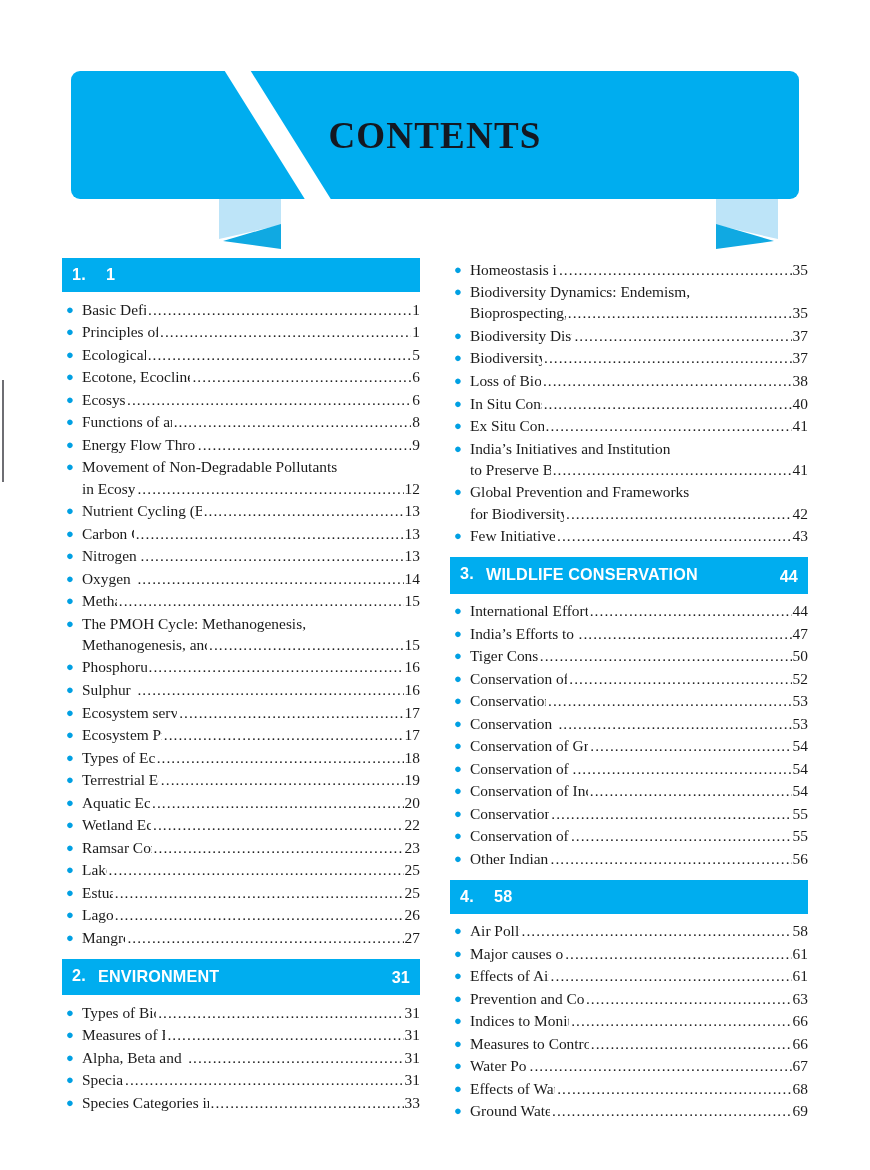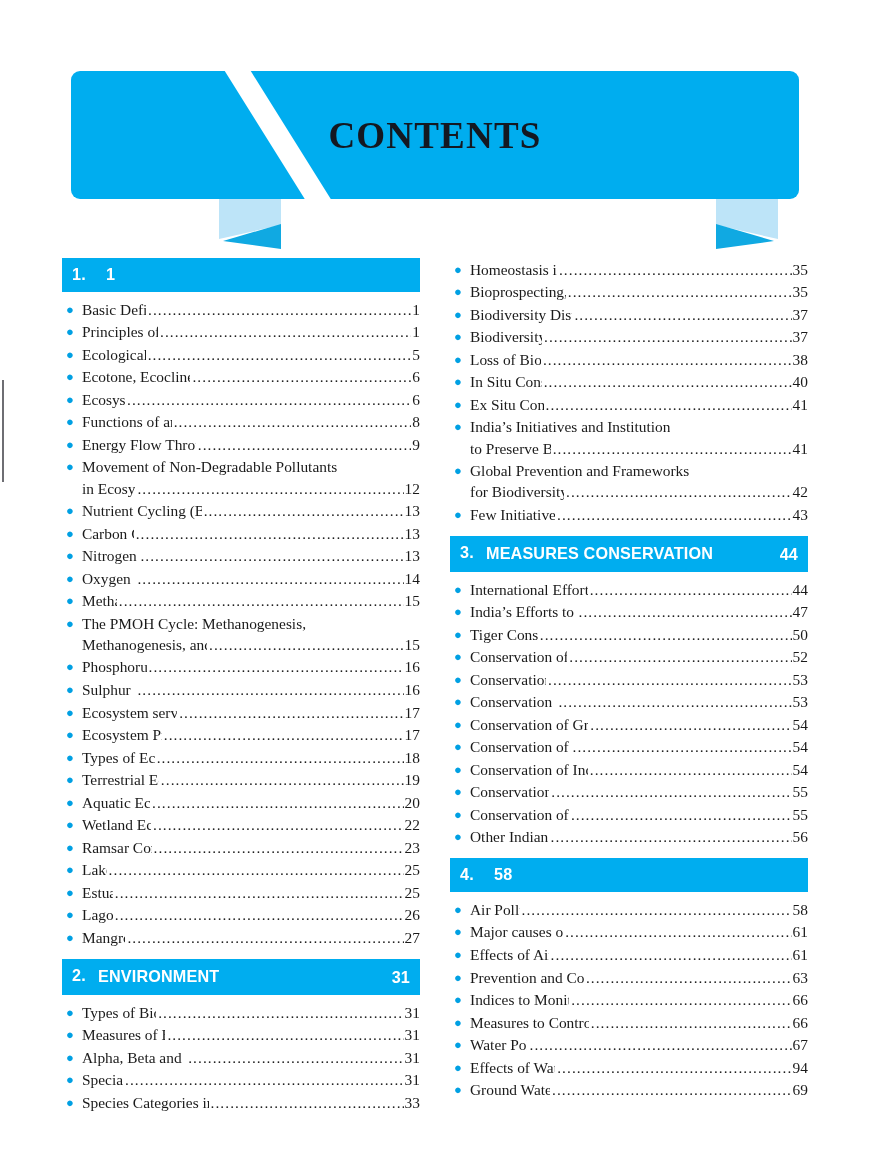"Biodiversity Dynamics: Endemism," div.entry-line { html: none -> <div> <span>Biodiversity Dynamics: Endemism,</span> </div> }
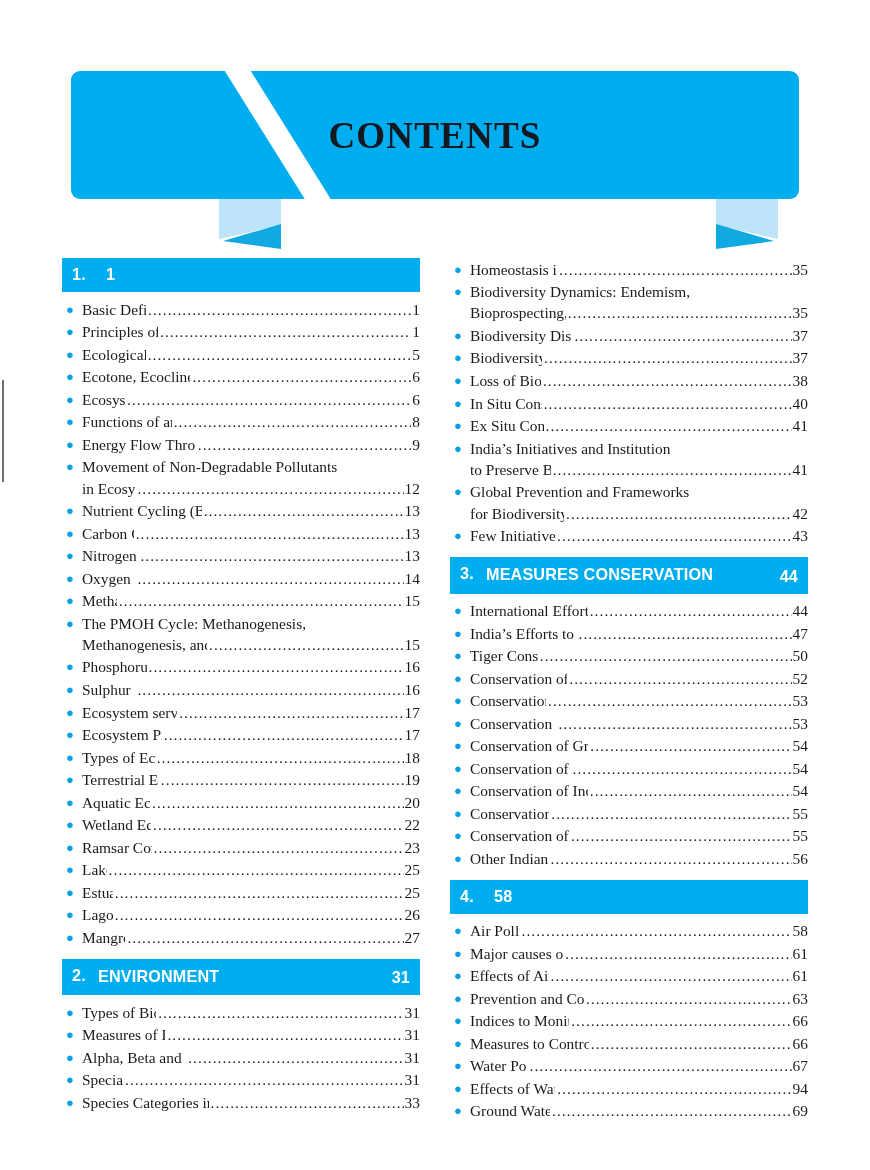"MEASURES CONSERVATION" span.sh-title { text: MEASURES -> WILDLIFE }
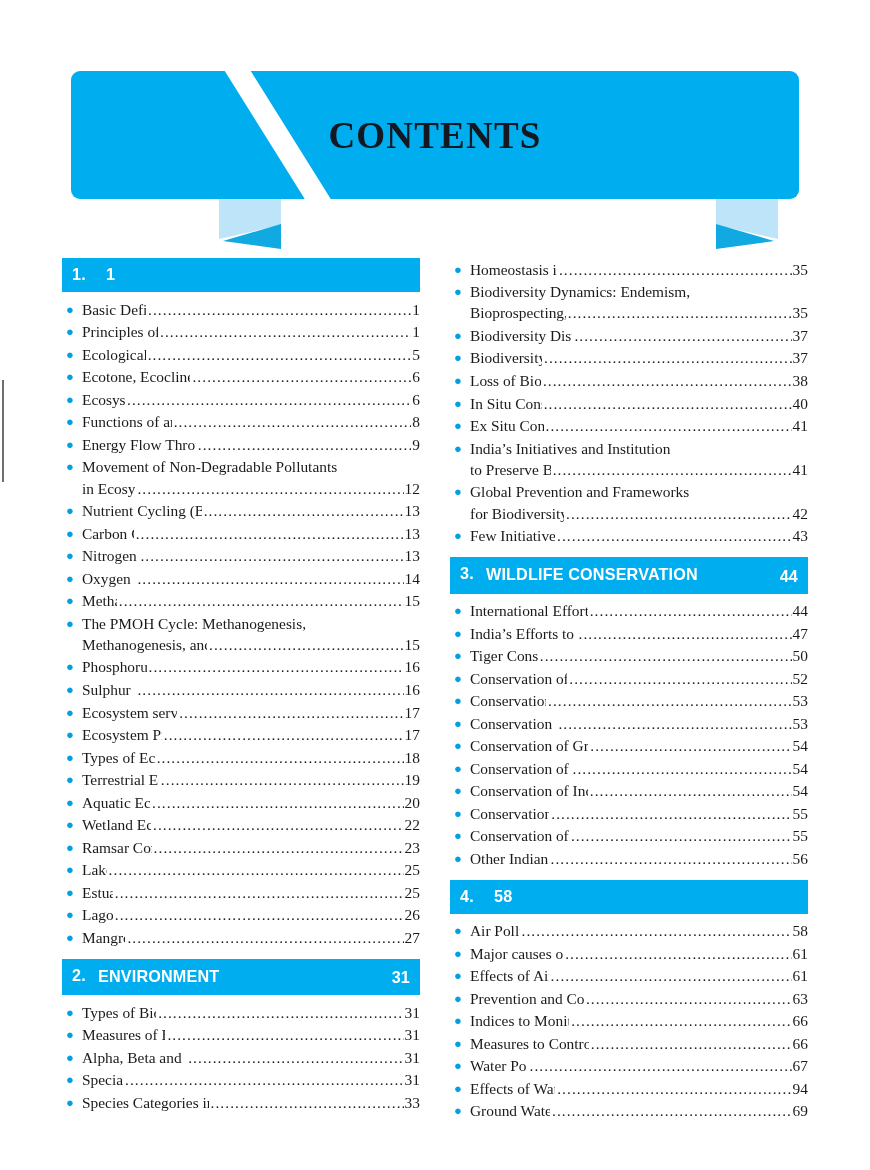"94" span.entry-page { text: 94 -> 68 }
